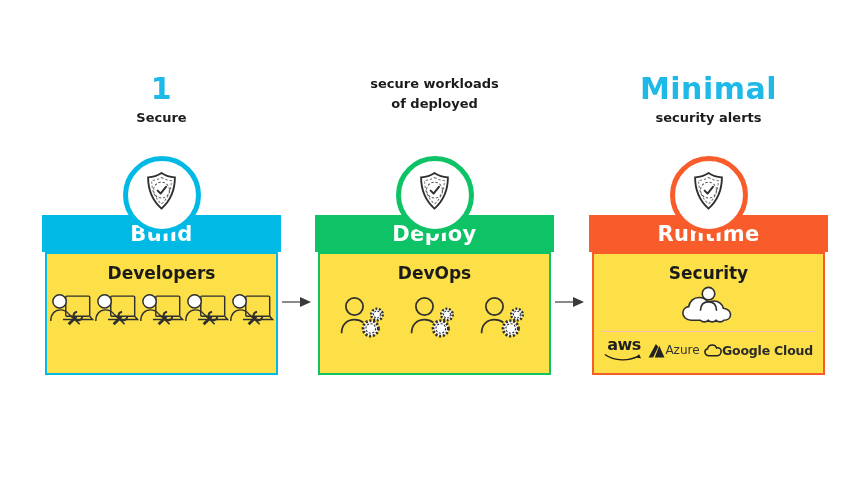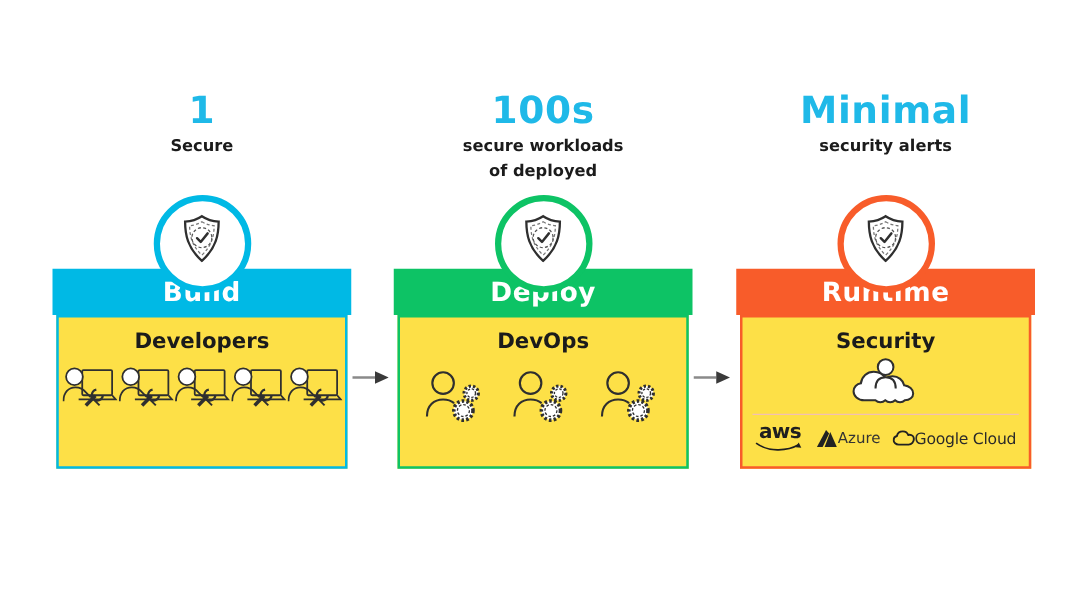"100s" div.stat-num { html: <div>100s</div> -> none }
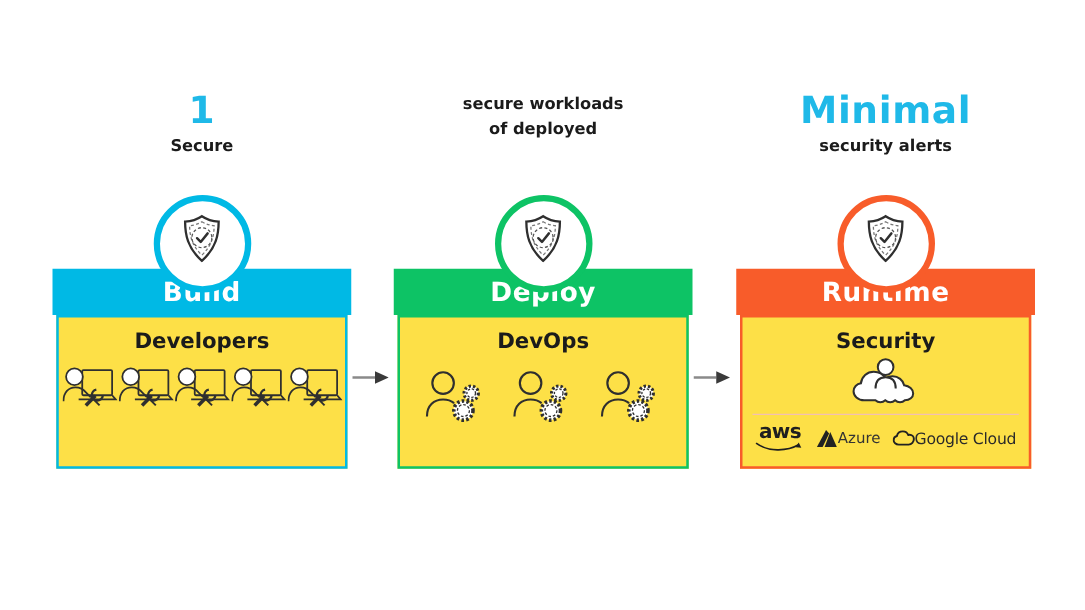"Google Cloud" .gc-text { font-weight: normal -> bold }
